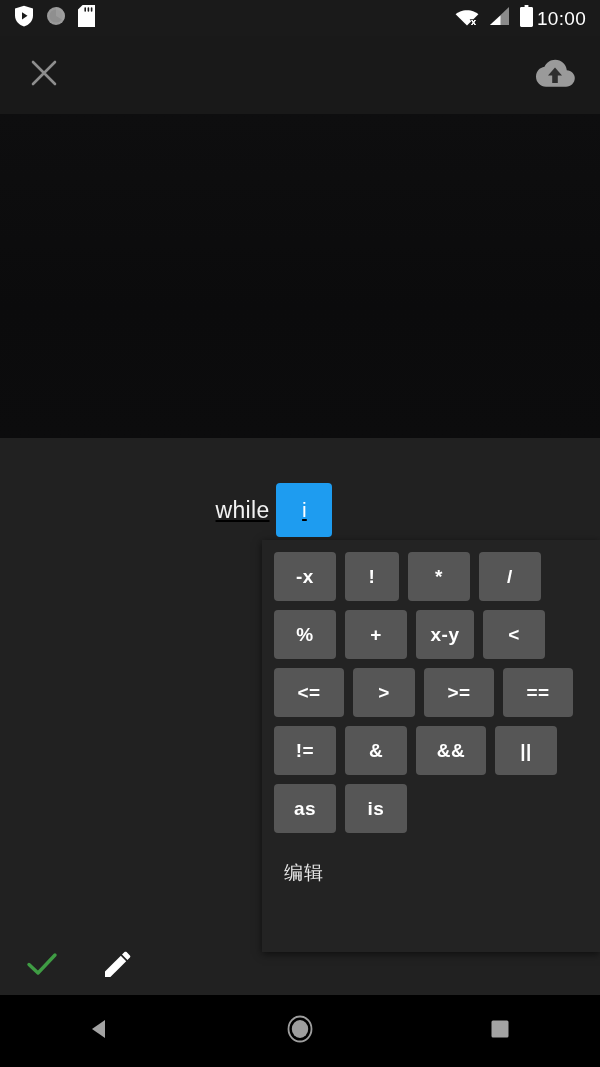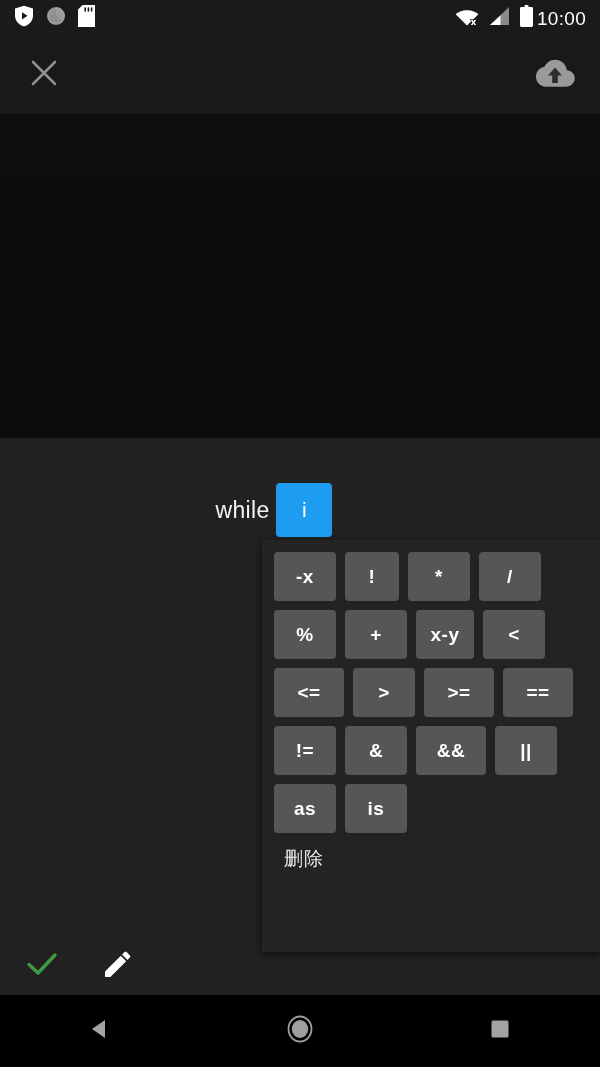"while" #expression-row { text-decoration: none -> underline }
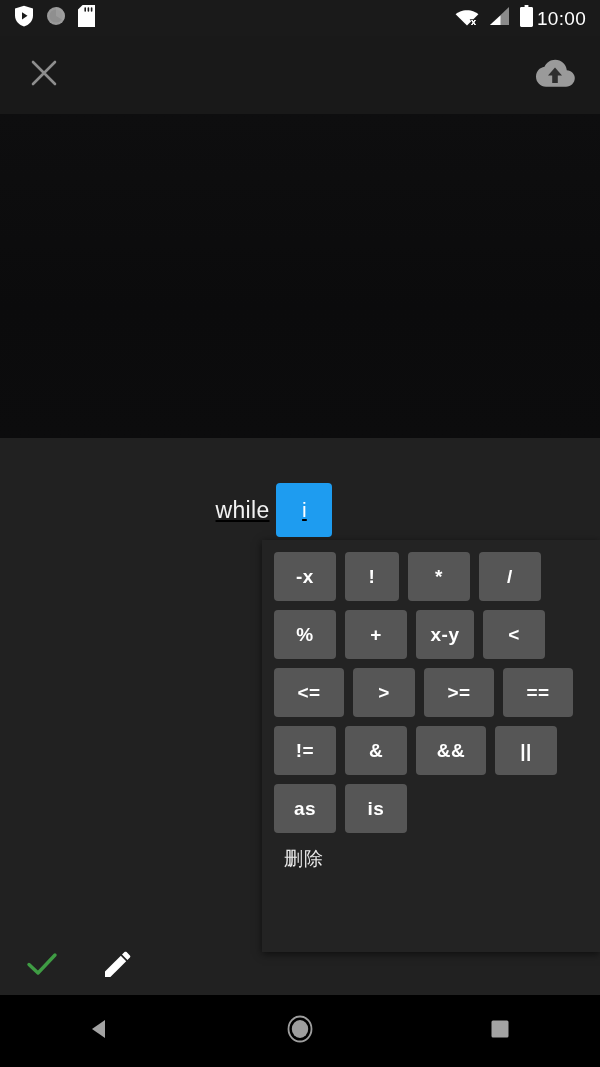"编辑" div.menu-text-item { html: none -> <div>编辑</div> }
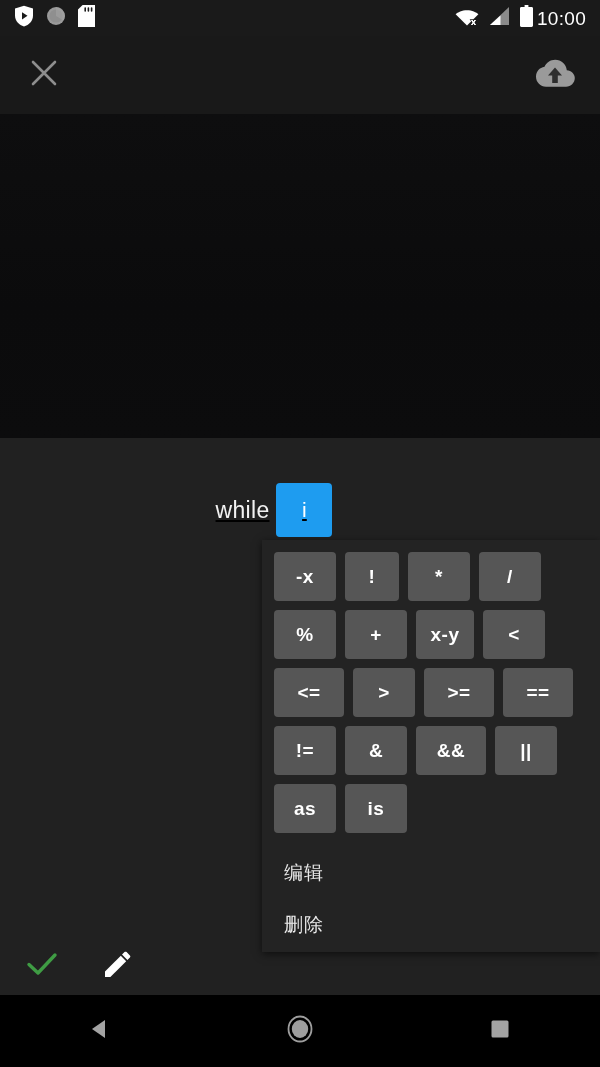"删除" div.menu-text-item { html: <div>删除</div> -> none }
